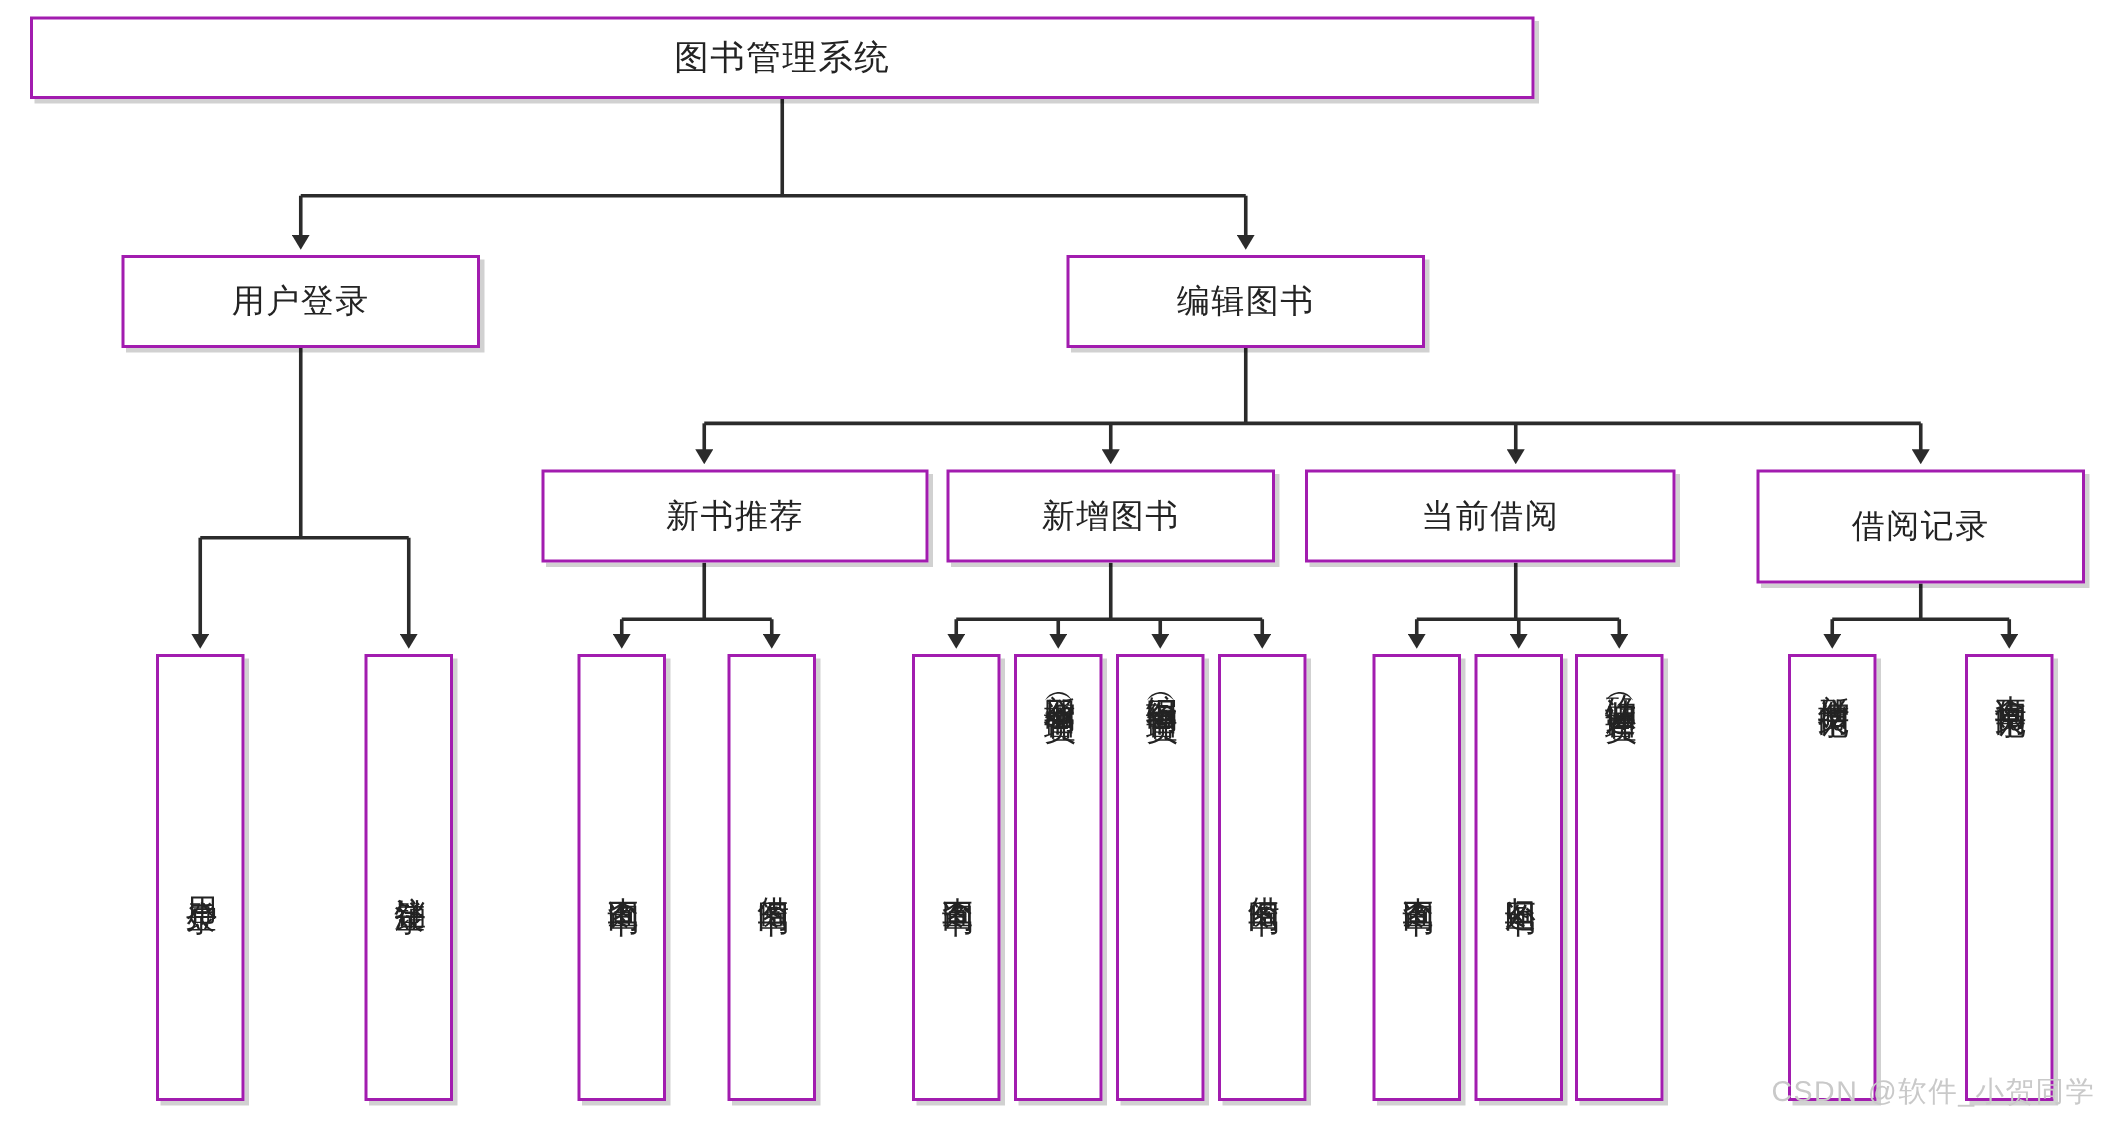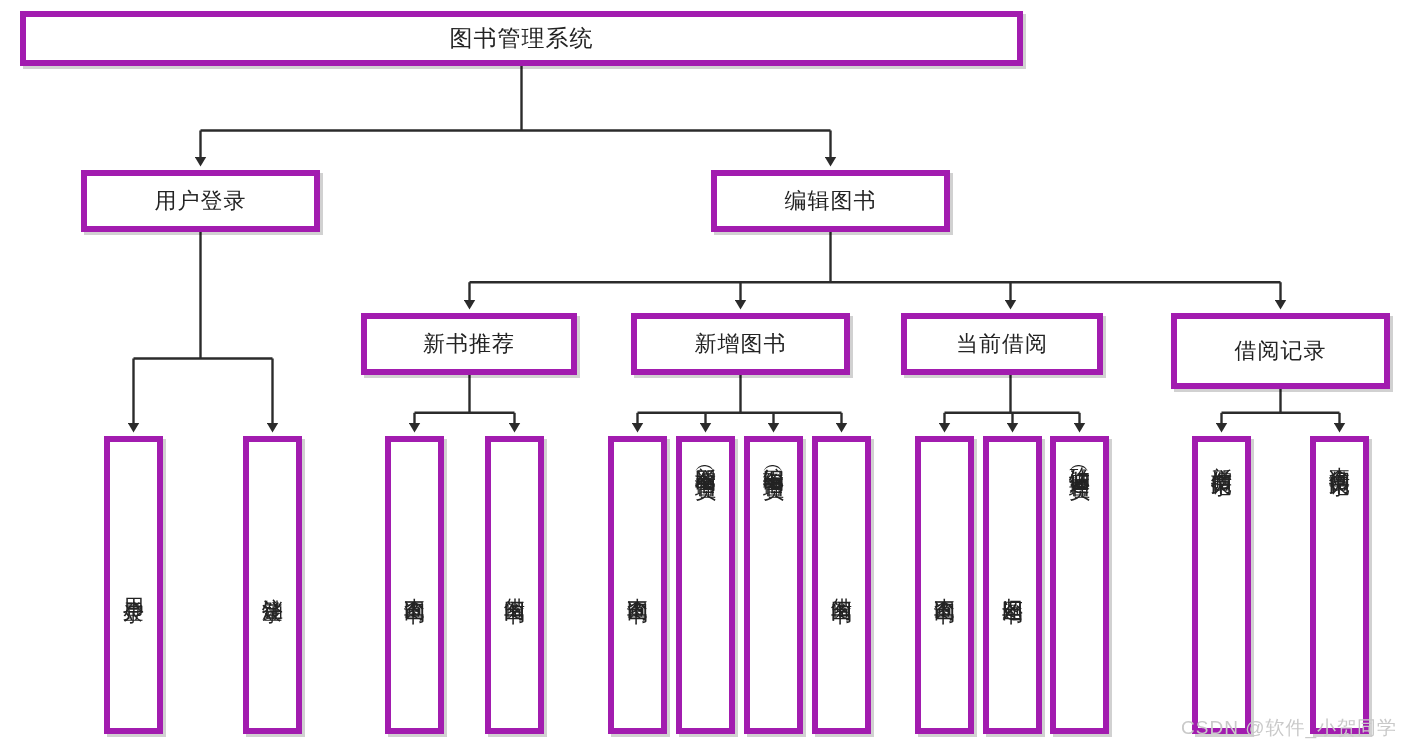"图书管理系统" .node { border: 6px solid #a21caf -> 2px solid #a21caf }
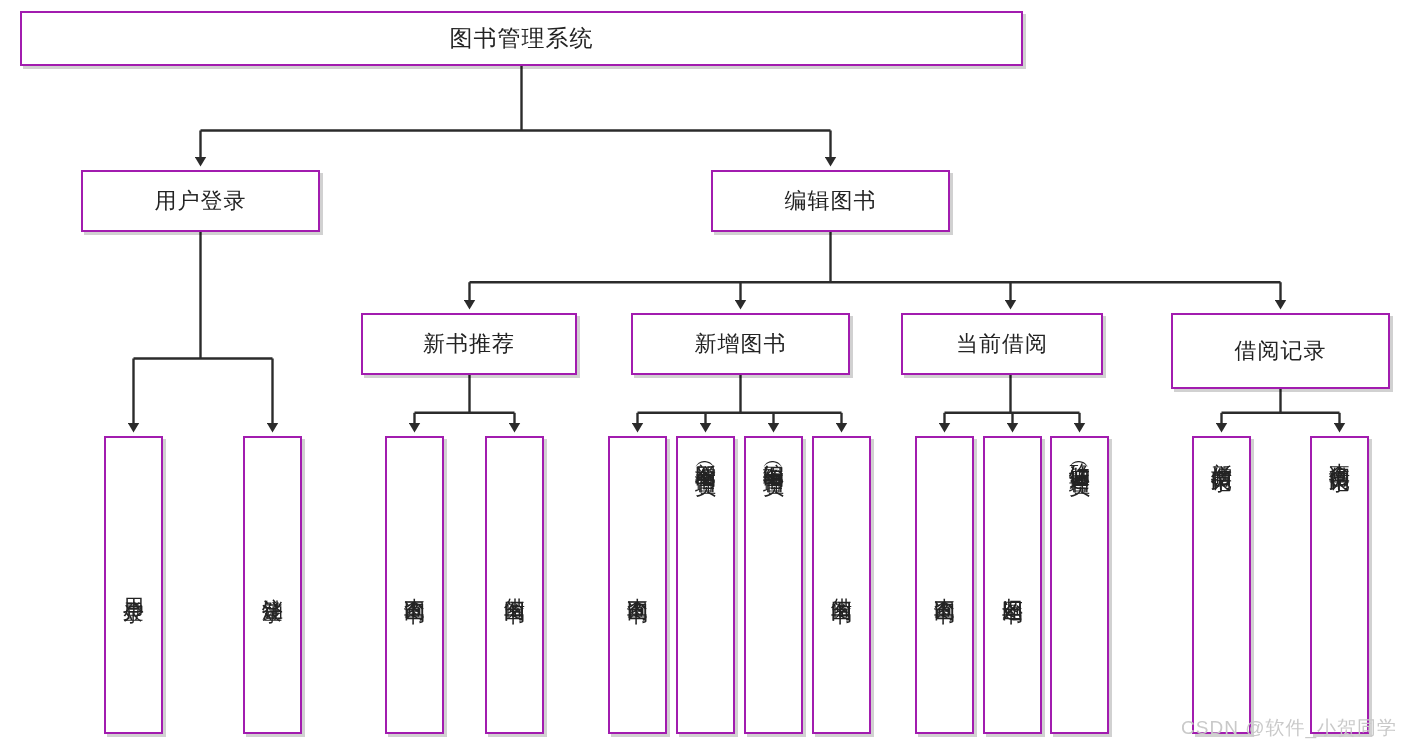"新书推荐" div.node { width: 216px -> 258px }
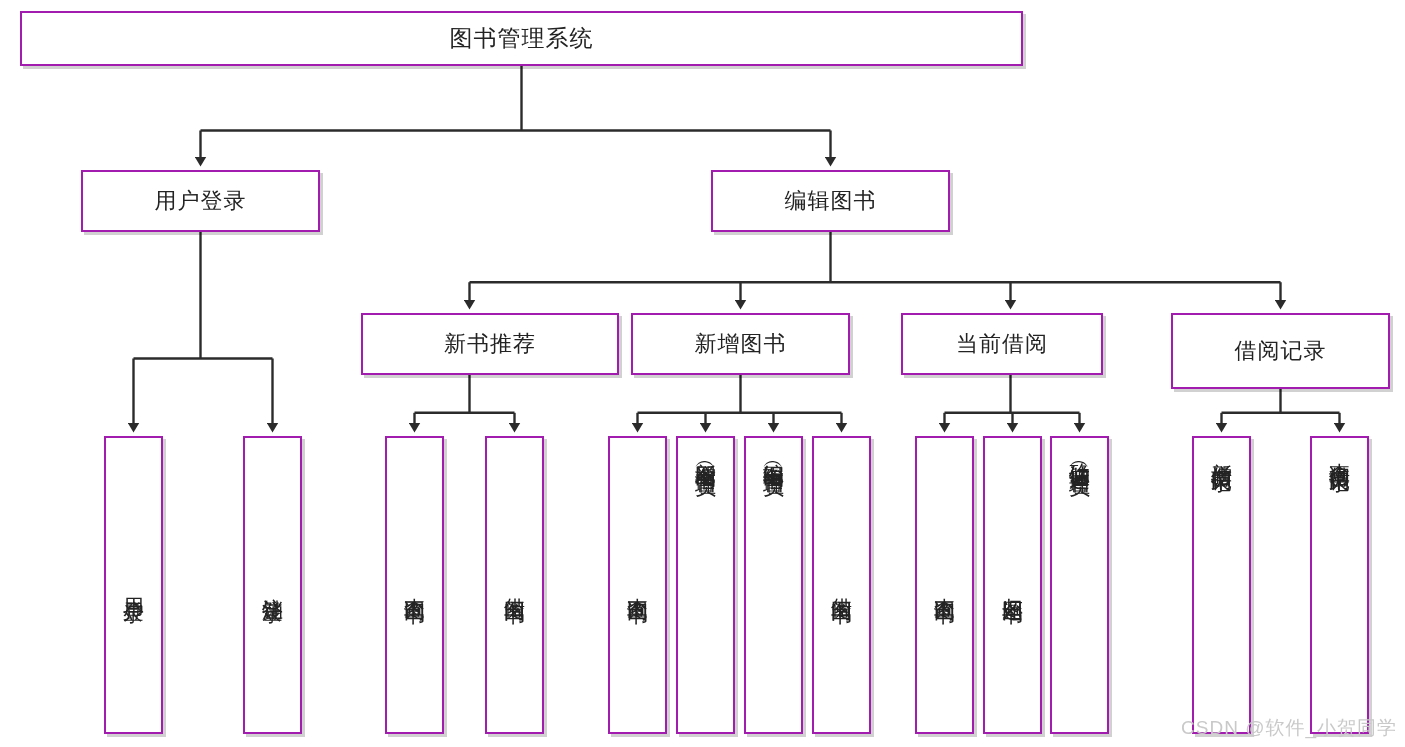"当前借阅" div.node { left: 901px -> 870px; width: 202px -> 247px }
